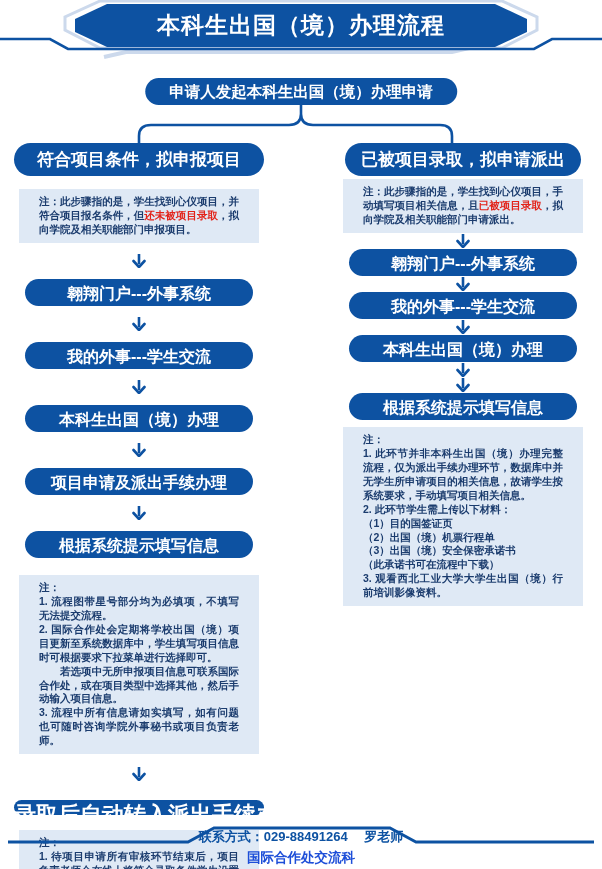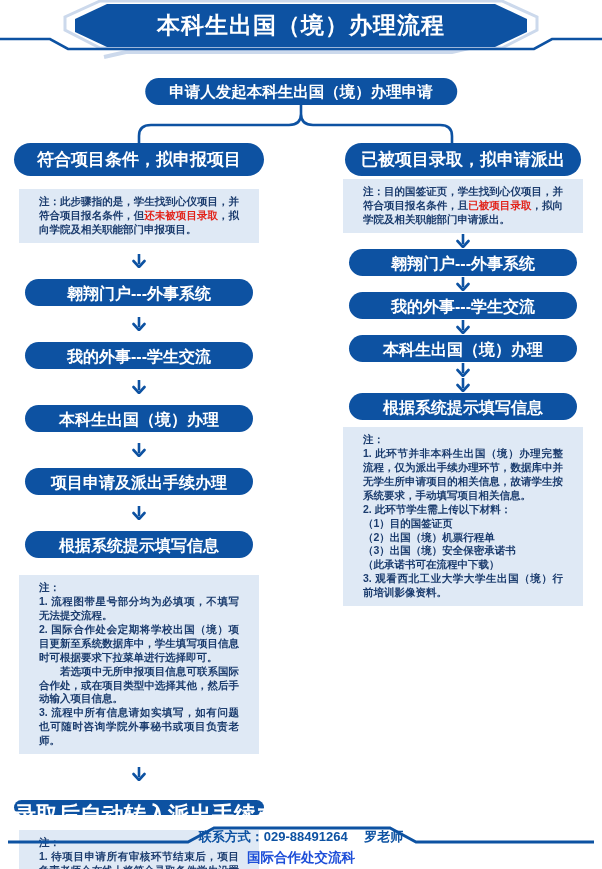"注：目的国签证页，学生找到心仪项目，并符合项目报名条件，且" span { text: 目的国签证页，学生找到心仪项目，并符合项目报名条件 -> 此步骤指的是，学生找到心仪项目，手动填写项目相关信息 }
